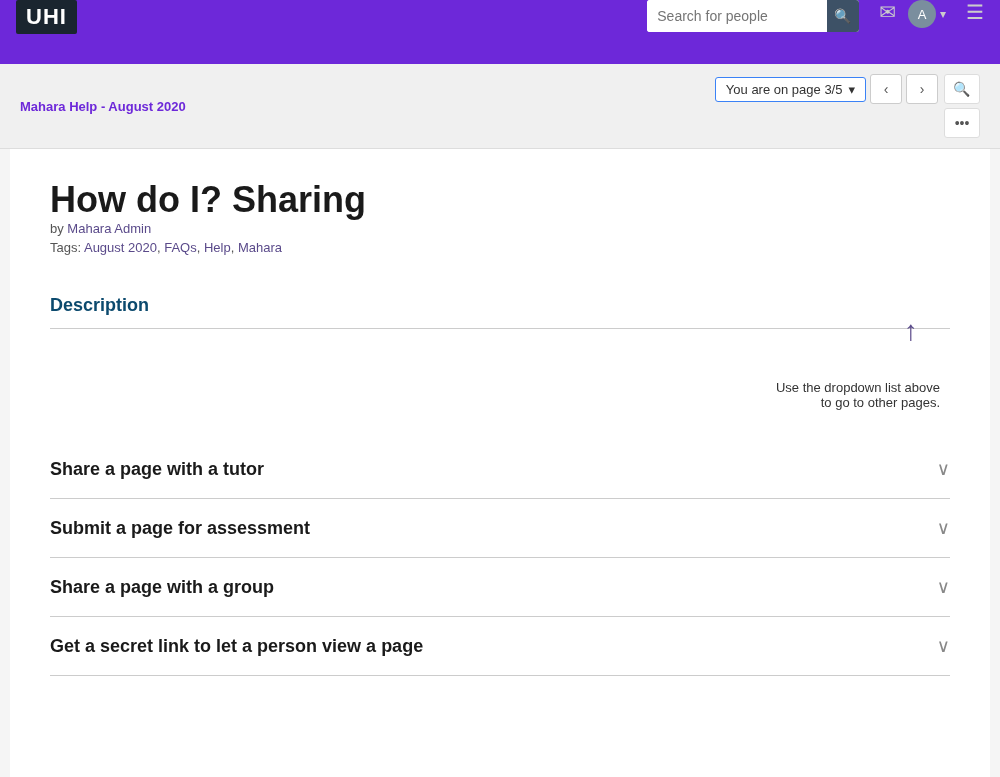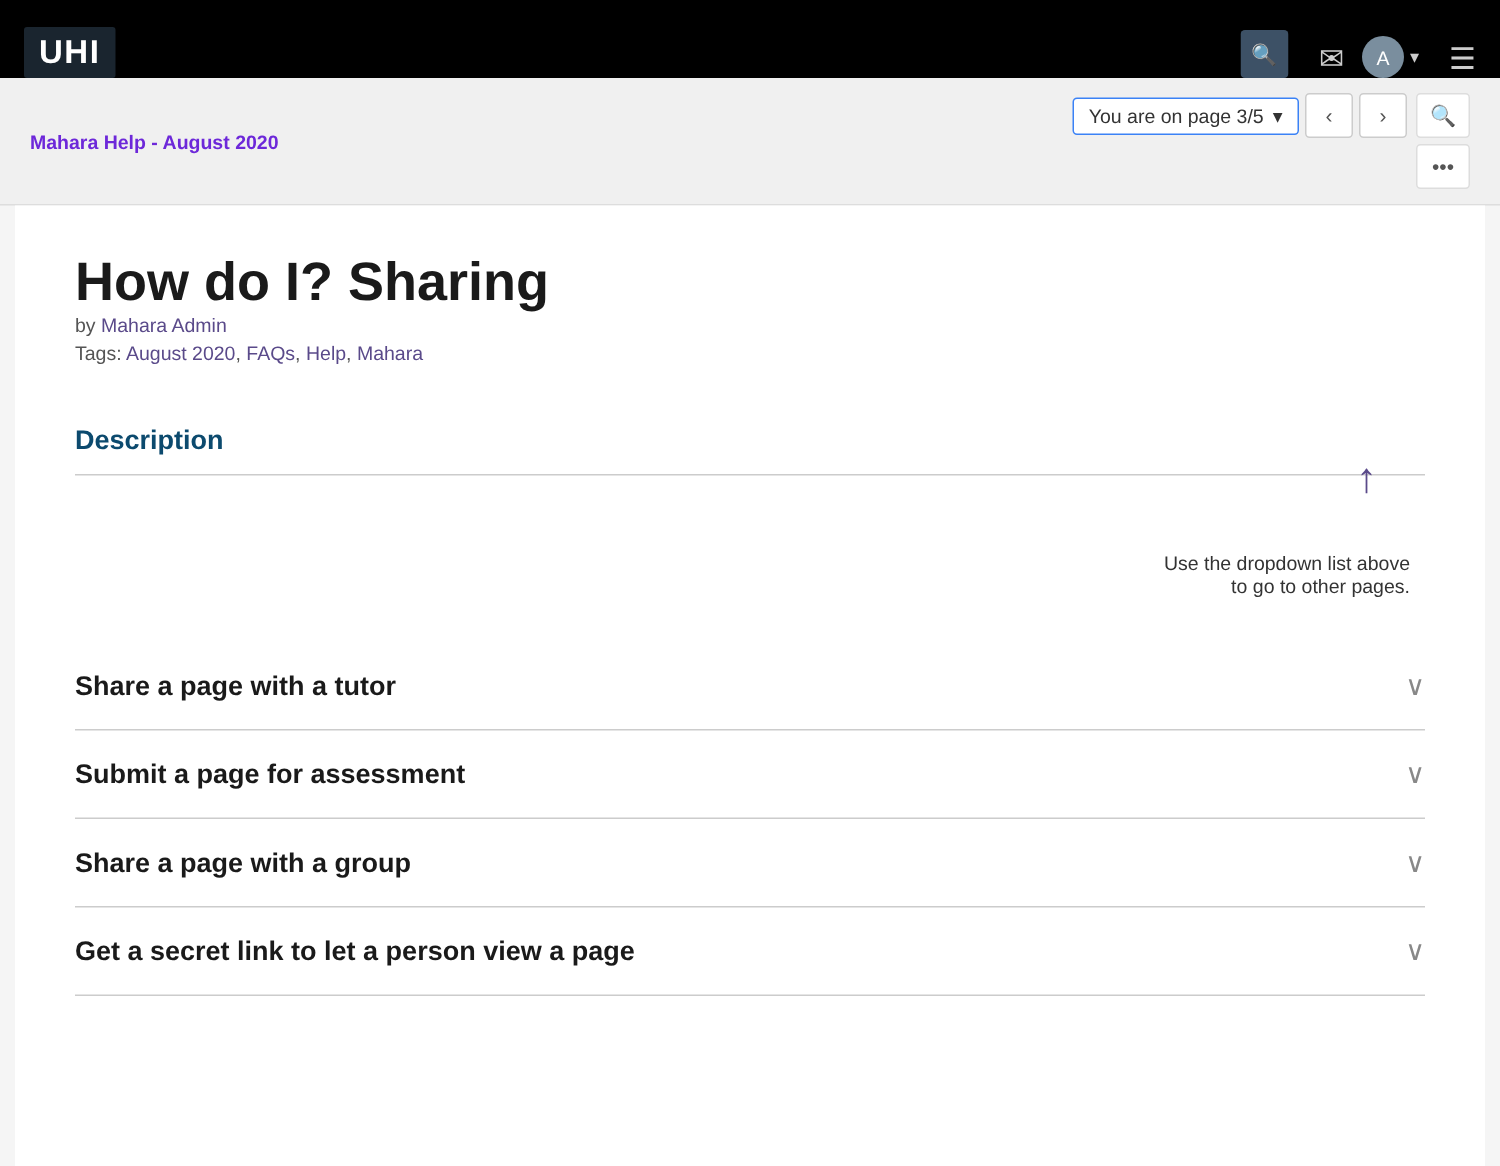"UHI" .header { align-items: flex-end -> flex-start; background: #000000 -> #6d28d9; height: 52px -> 64px }
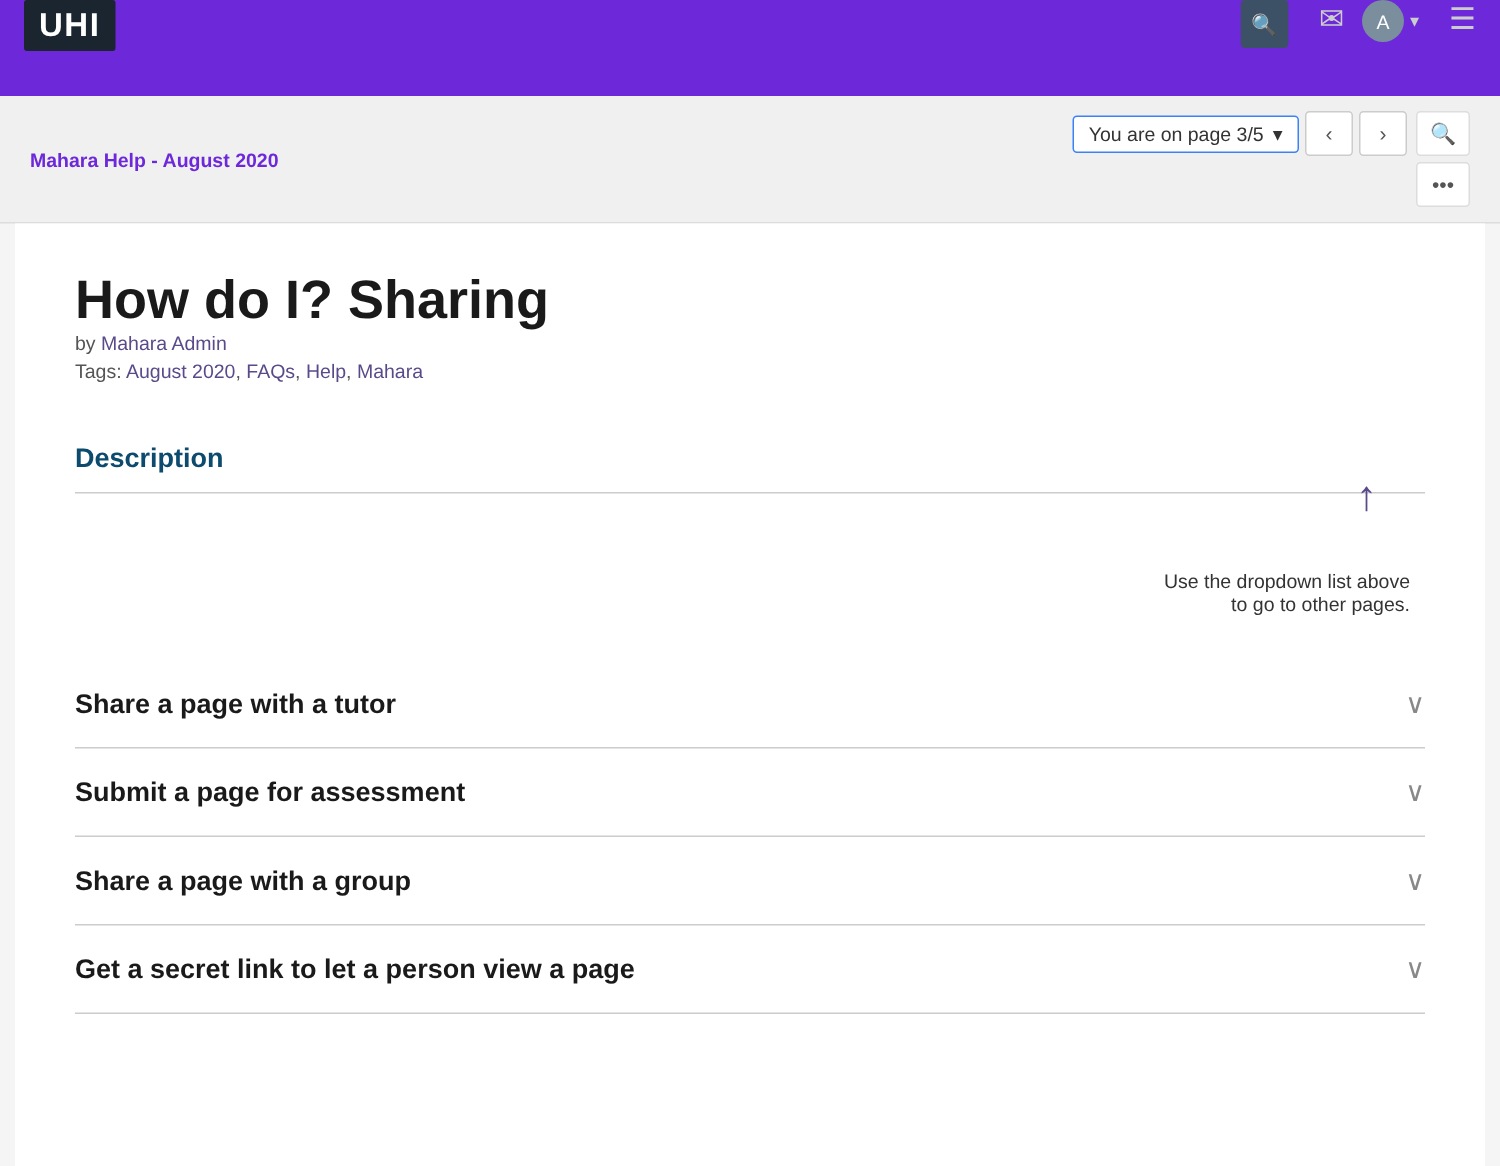"Search for people" input.search-input { html: none -> <input> }
